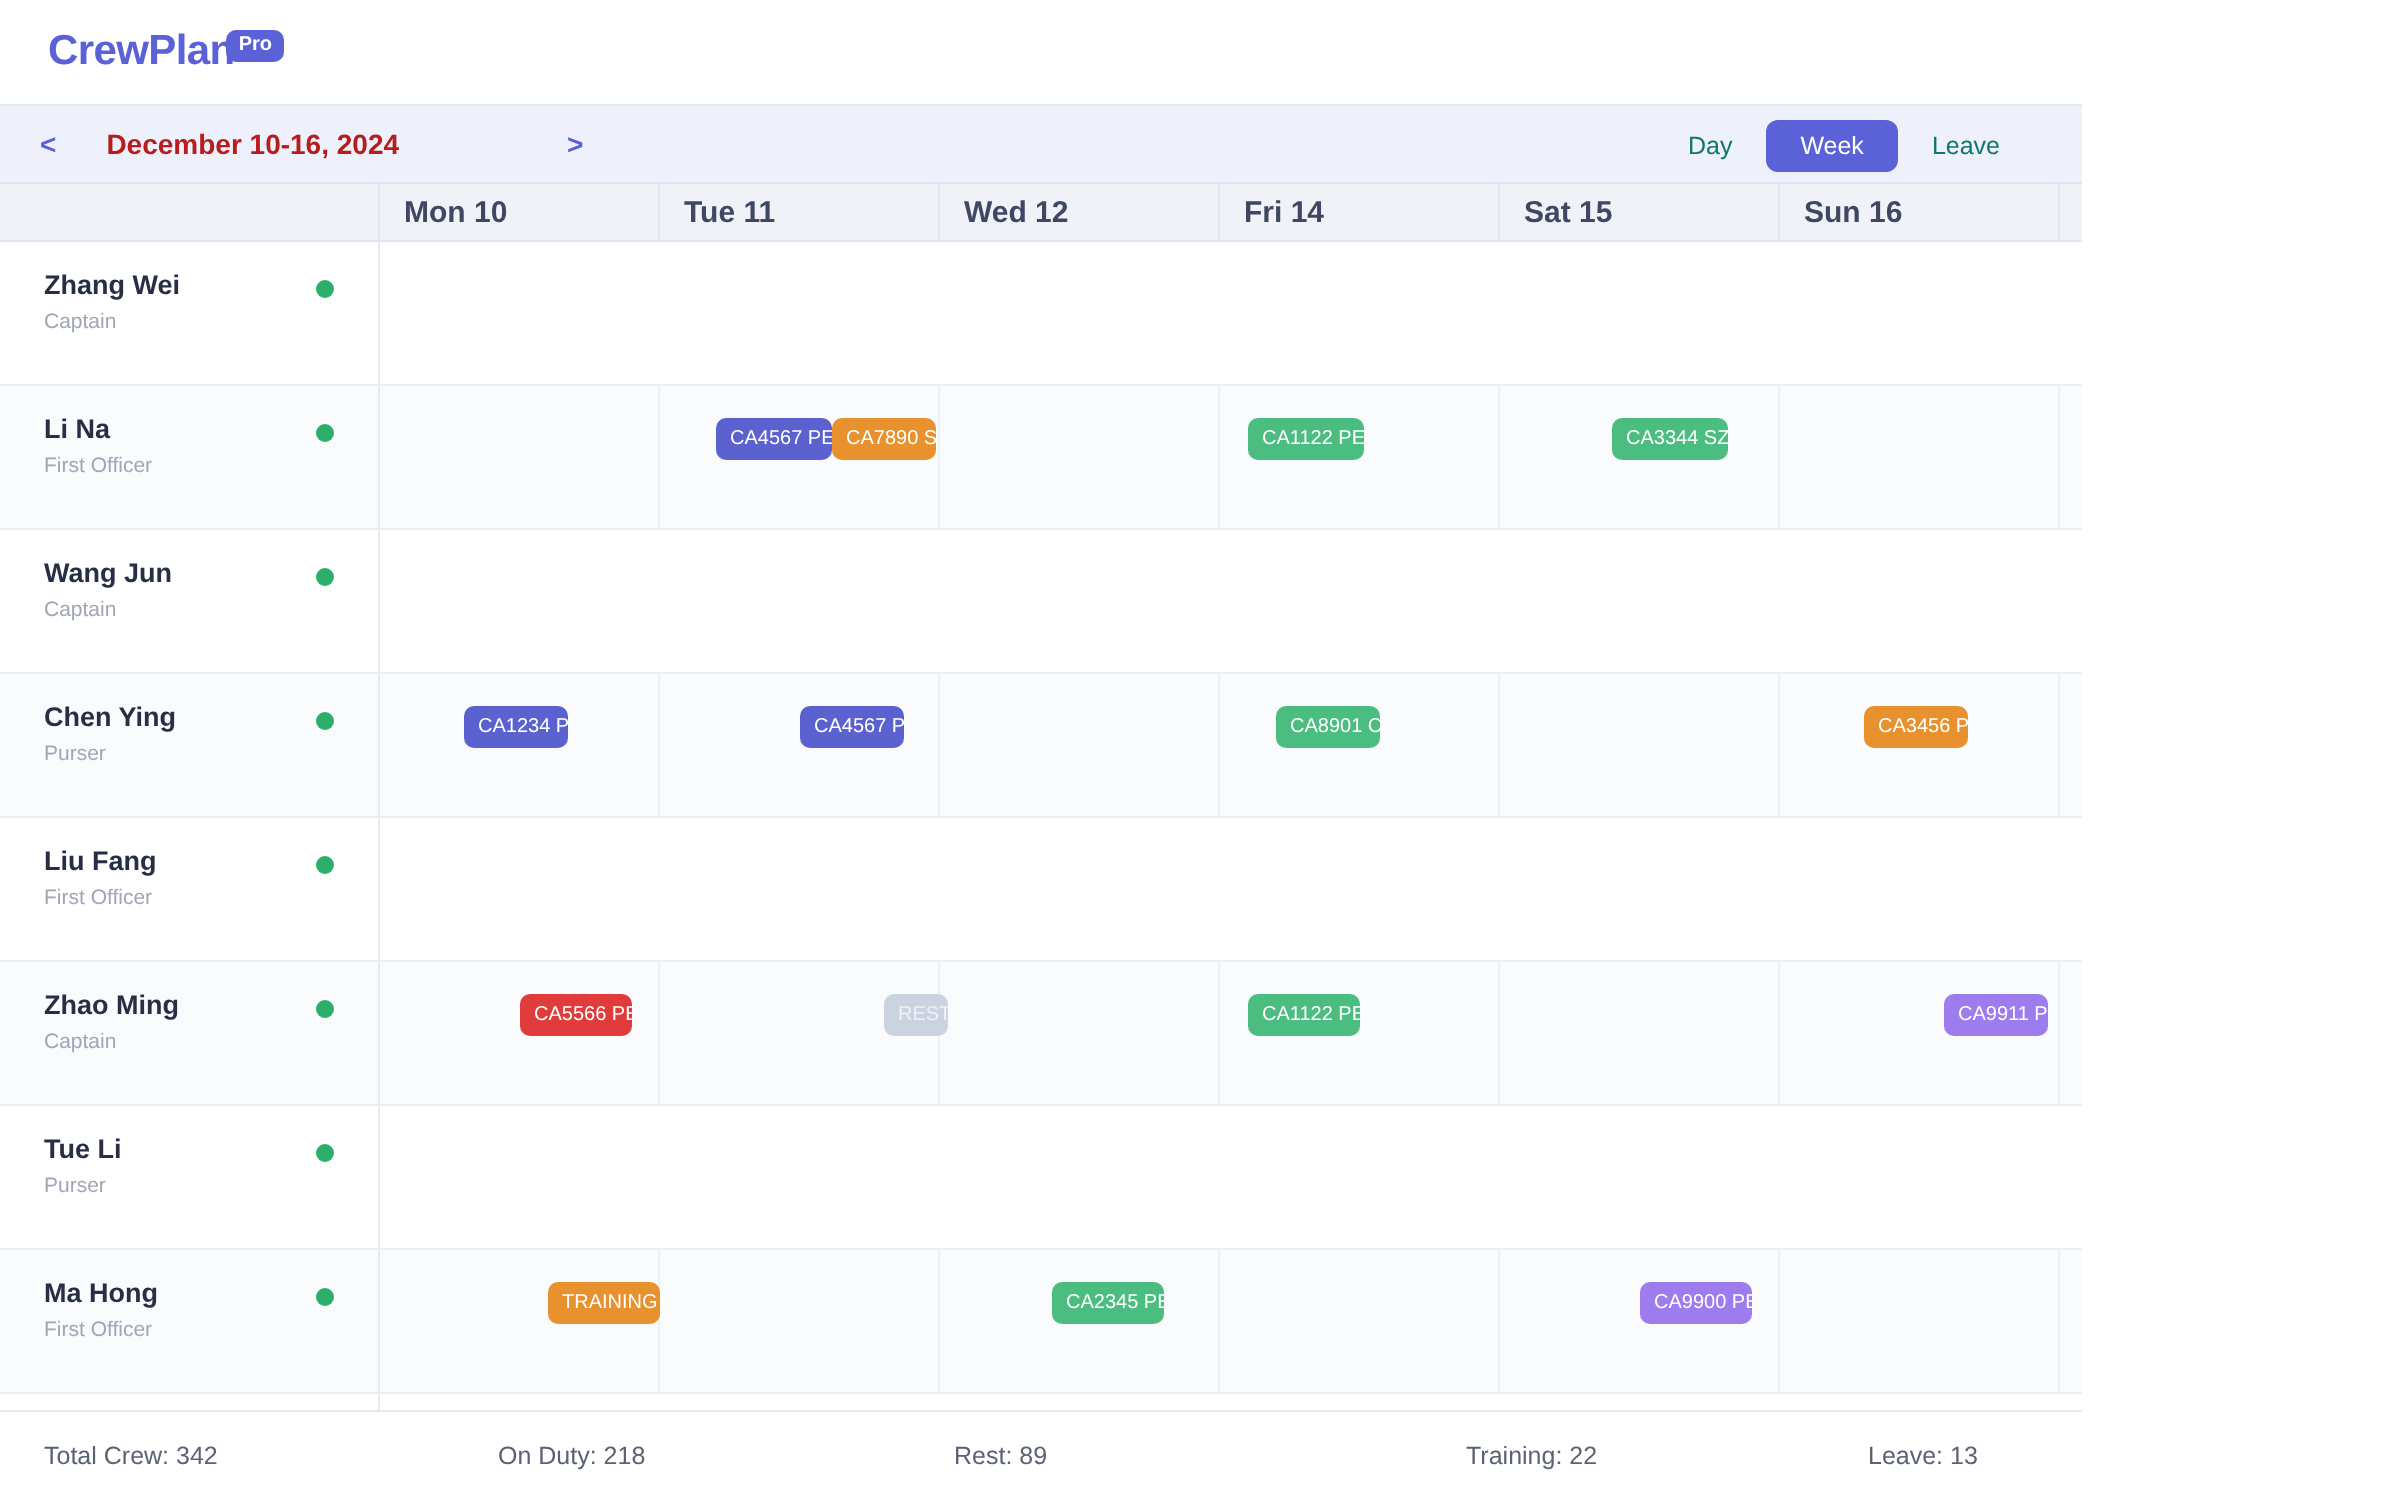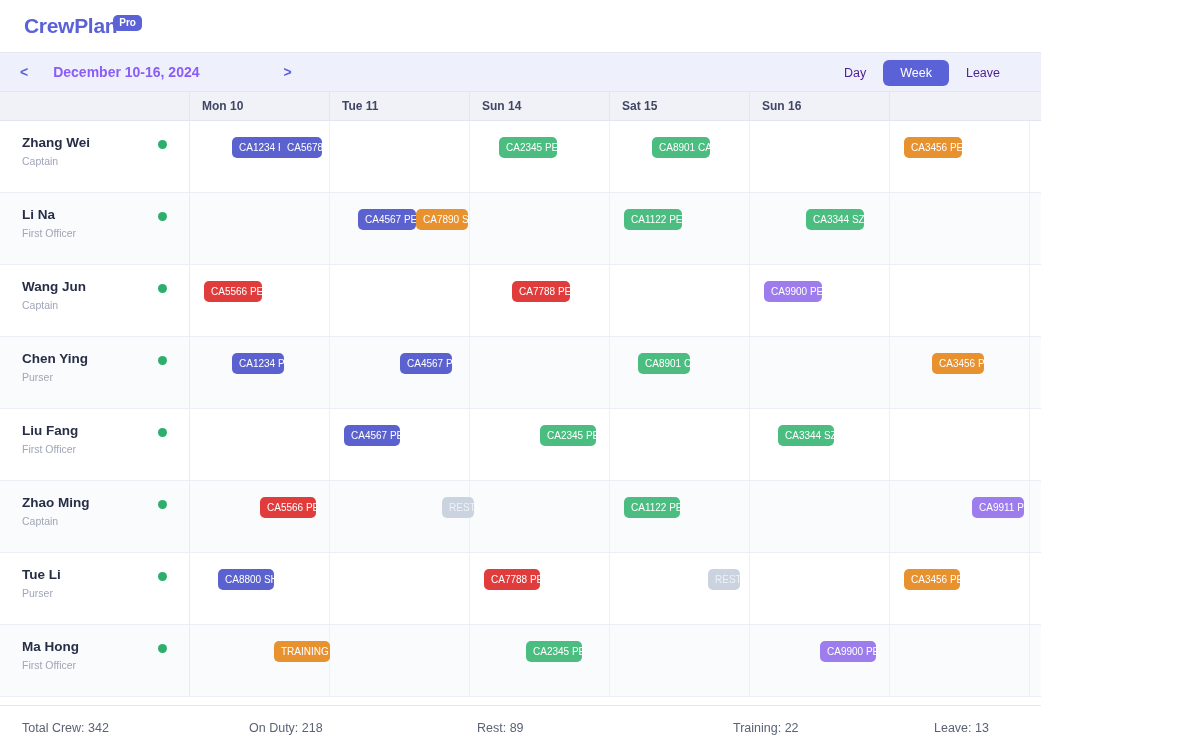"December 10-16, 2024" .date-range { color: #8b5cf6 -> #b91c1c }
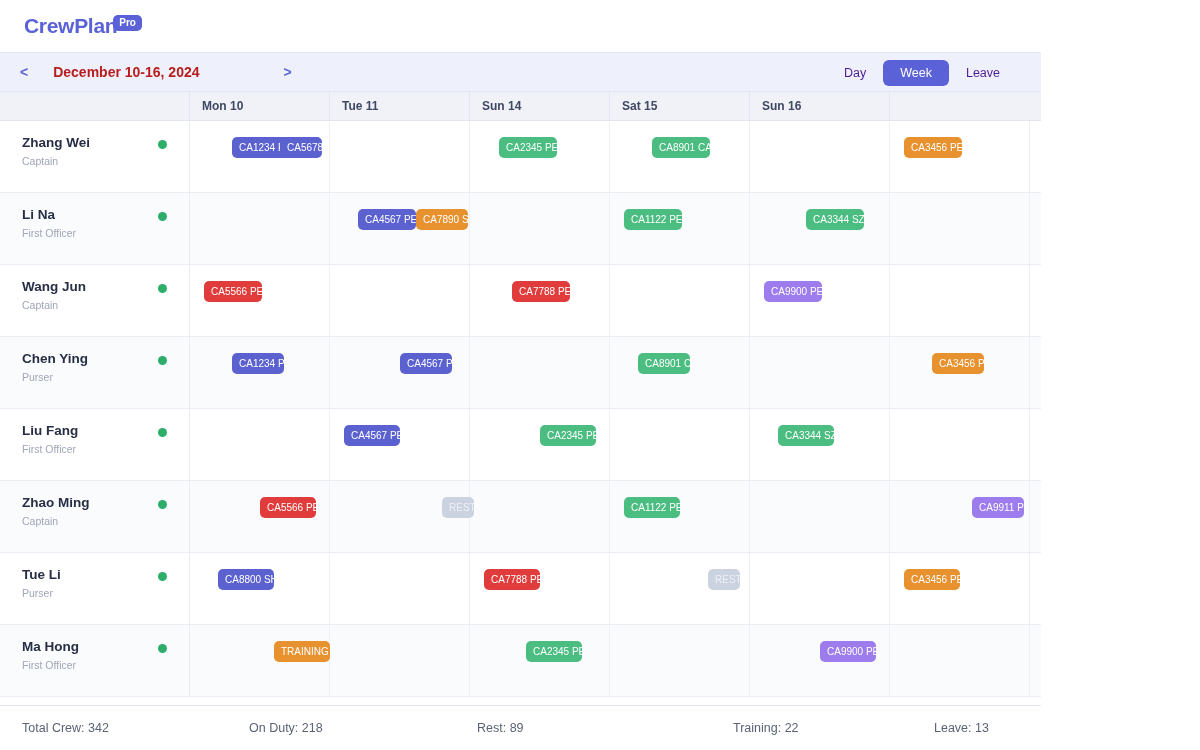"Day" .view-btn { color: #4c1d95 -> #0f766e }
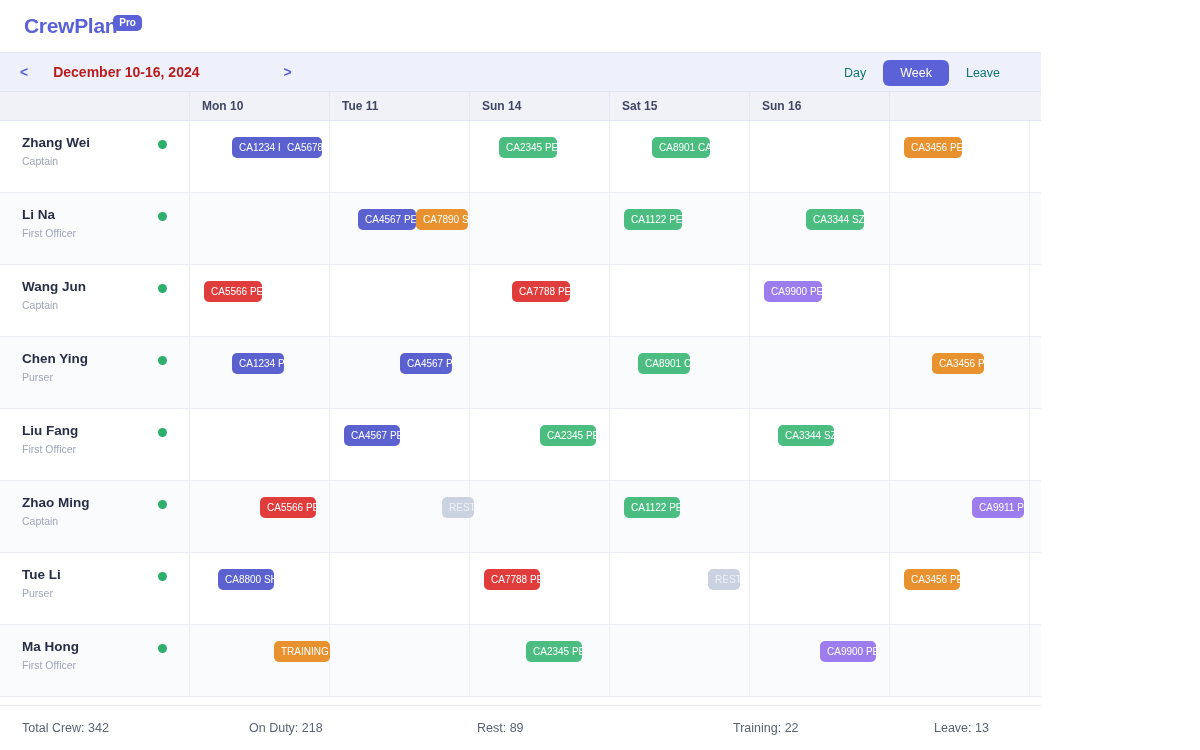"Mon 10" .dayhead-cell { font-size: 12px -> 15px }
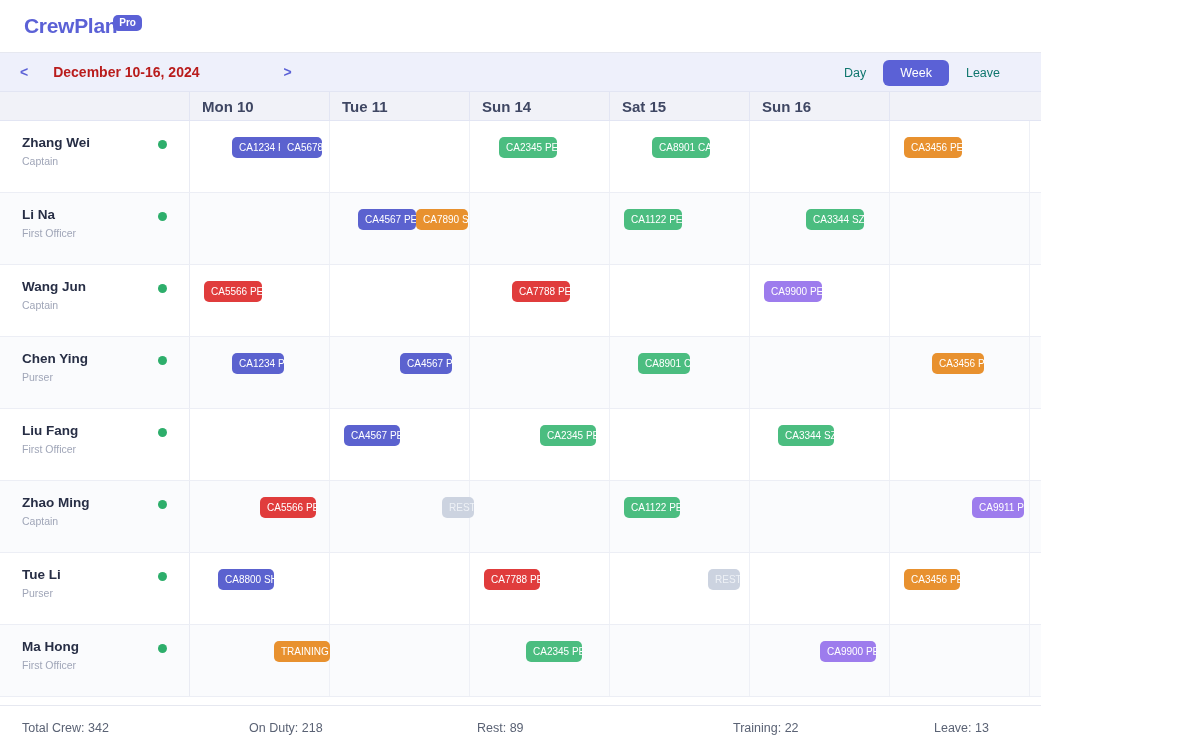"Wed 12" div.dayhead-cell { html: none -> <div>Wed 12</div> }
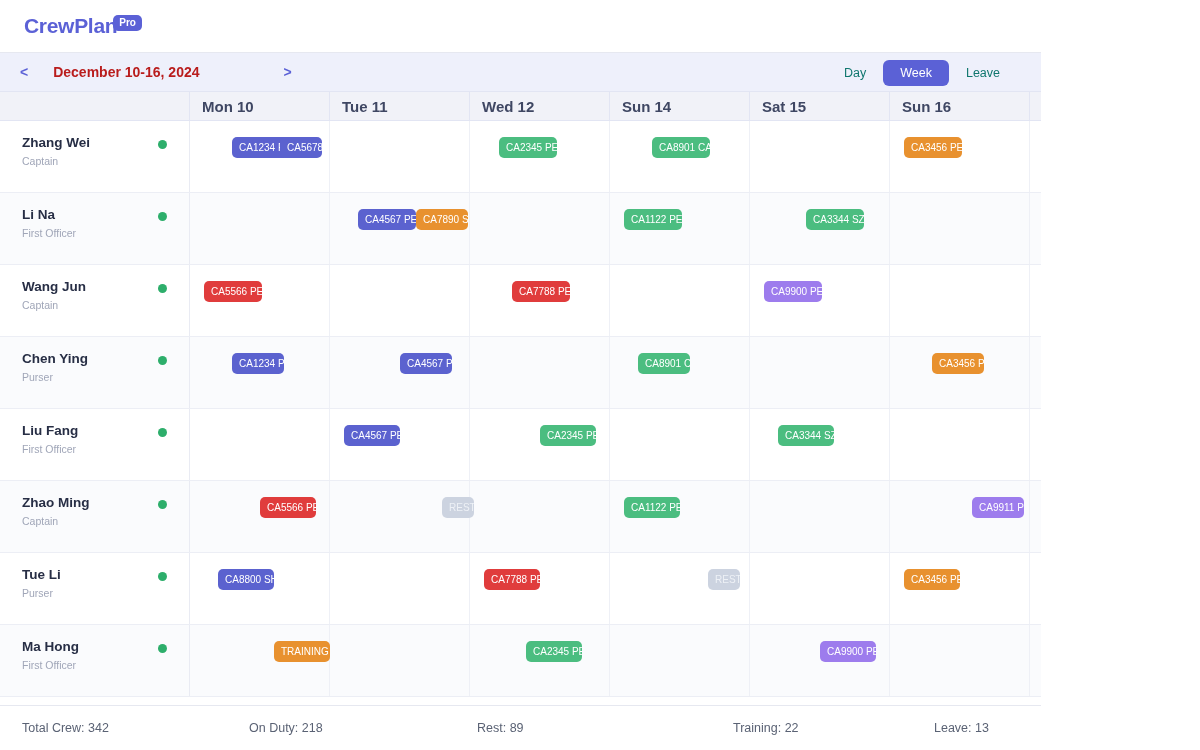"Sun 14" div.dayhead-cell { text: Sun -> Fri }
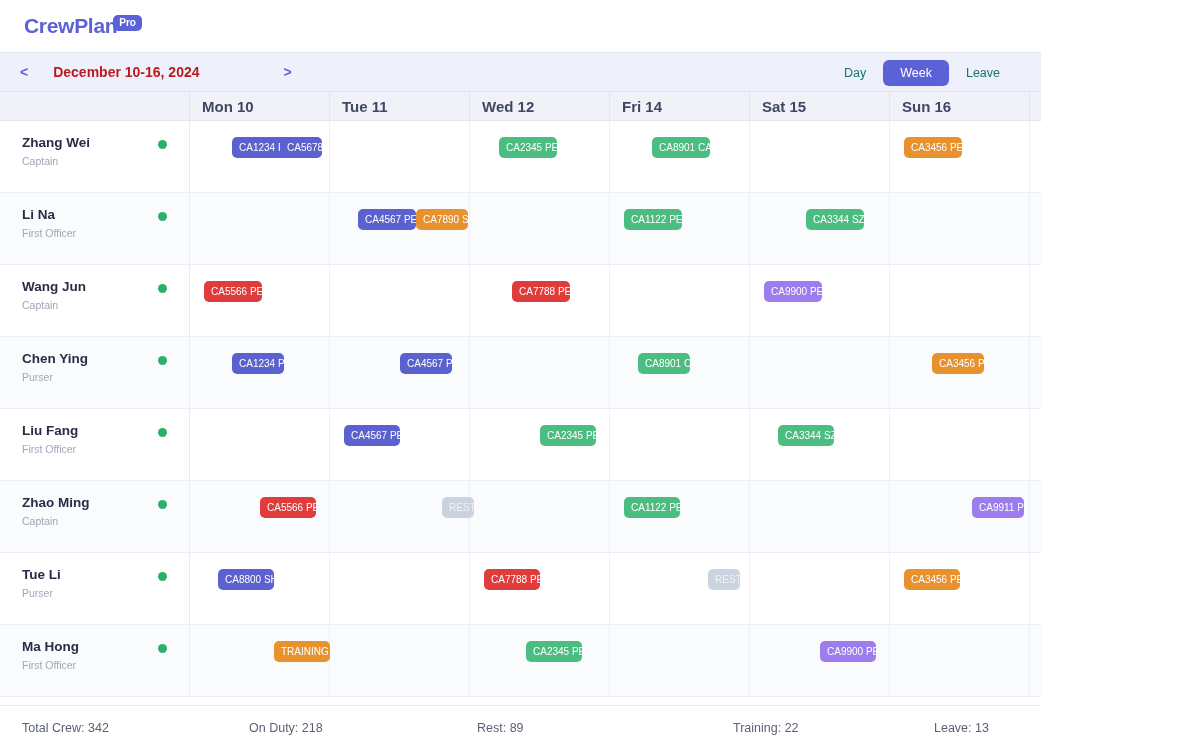"Zhang Wei" .crow.odd { flex-direction: none -> column }
